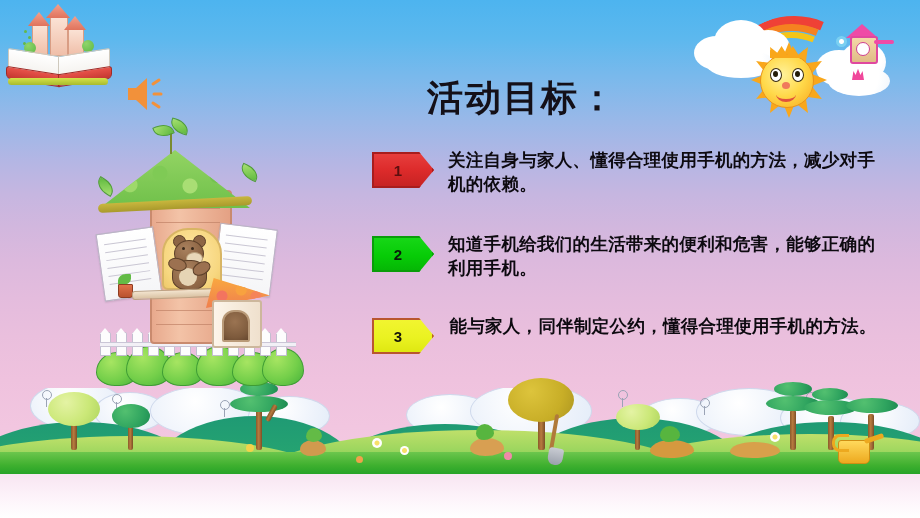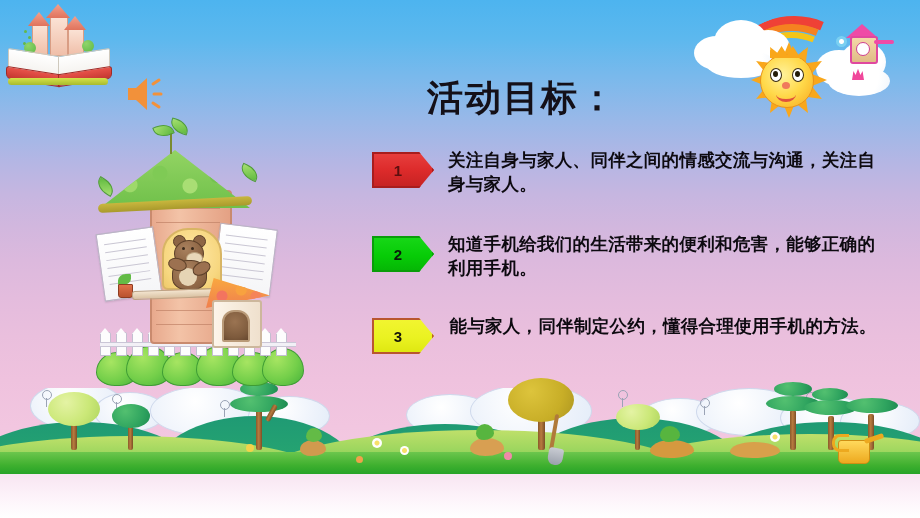"关注自身与家人、同伴之间的情感交流与沟通，关注自身与家人。" div.goal-text { text: 同伴之间的情感交流与沟通，关注自身与家人 -> 懂得合理使用手机的方法，减少对手机的依赖 }
